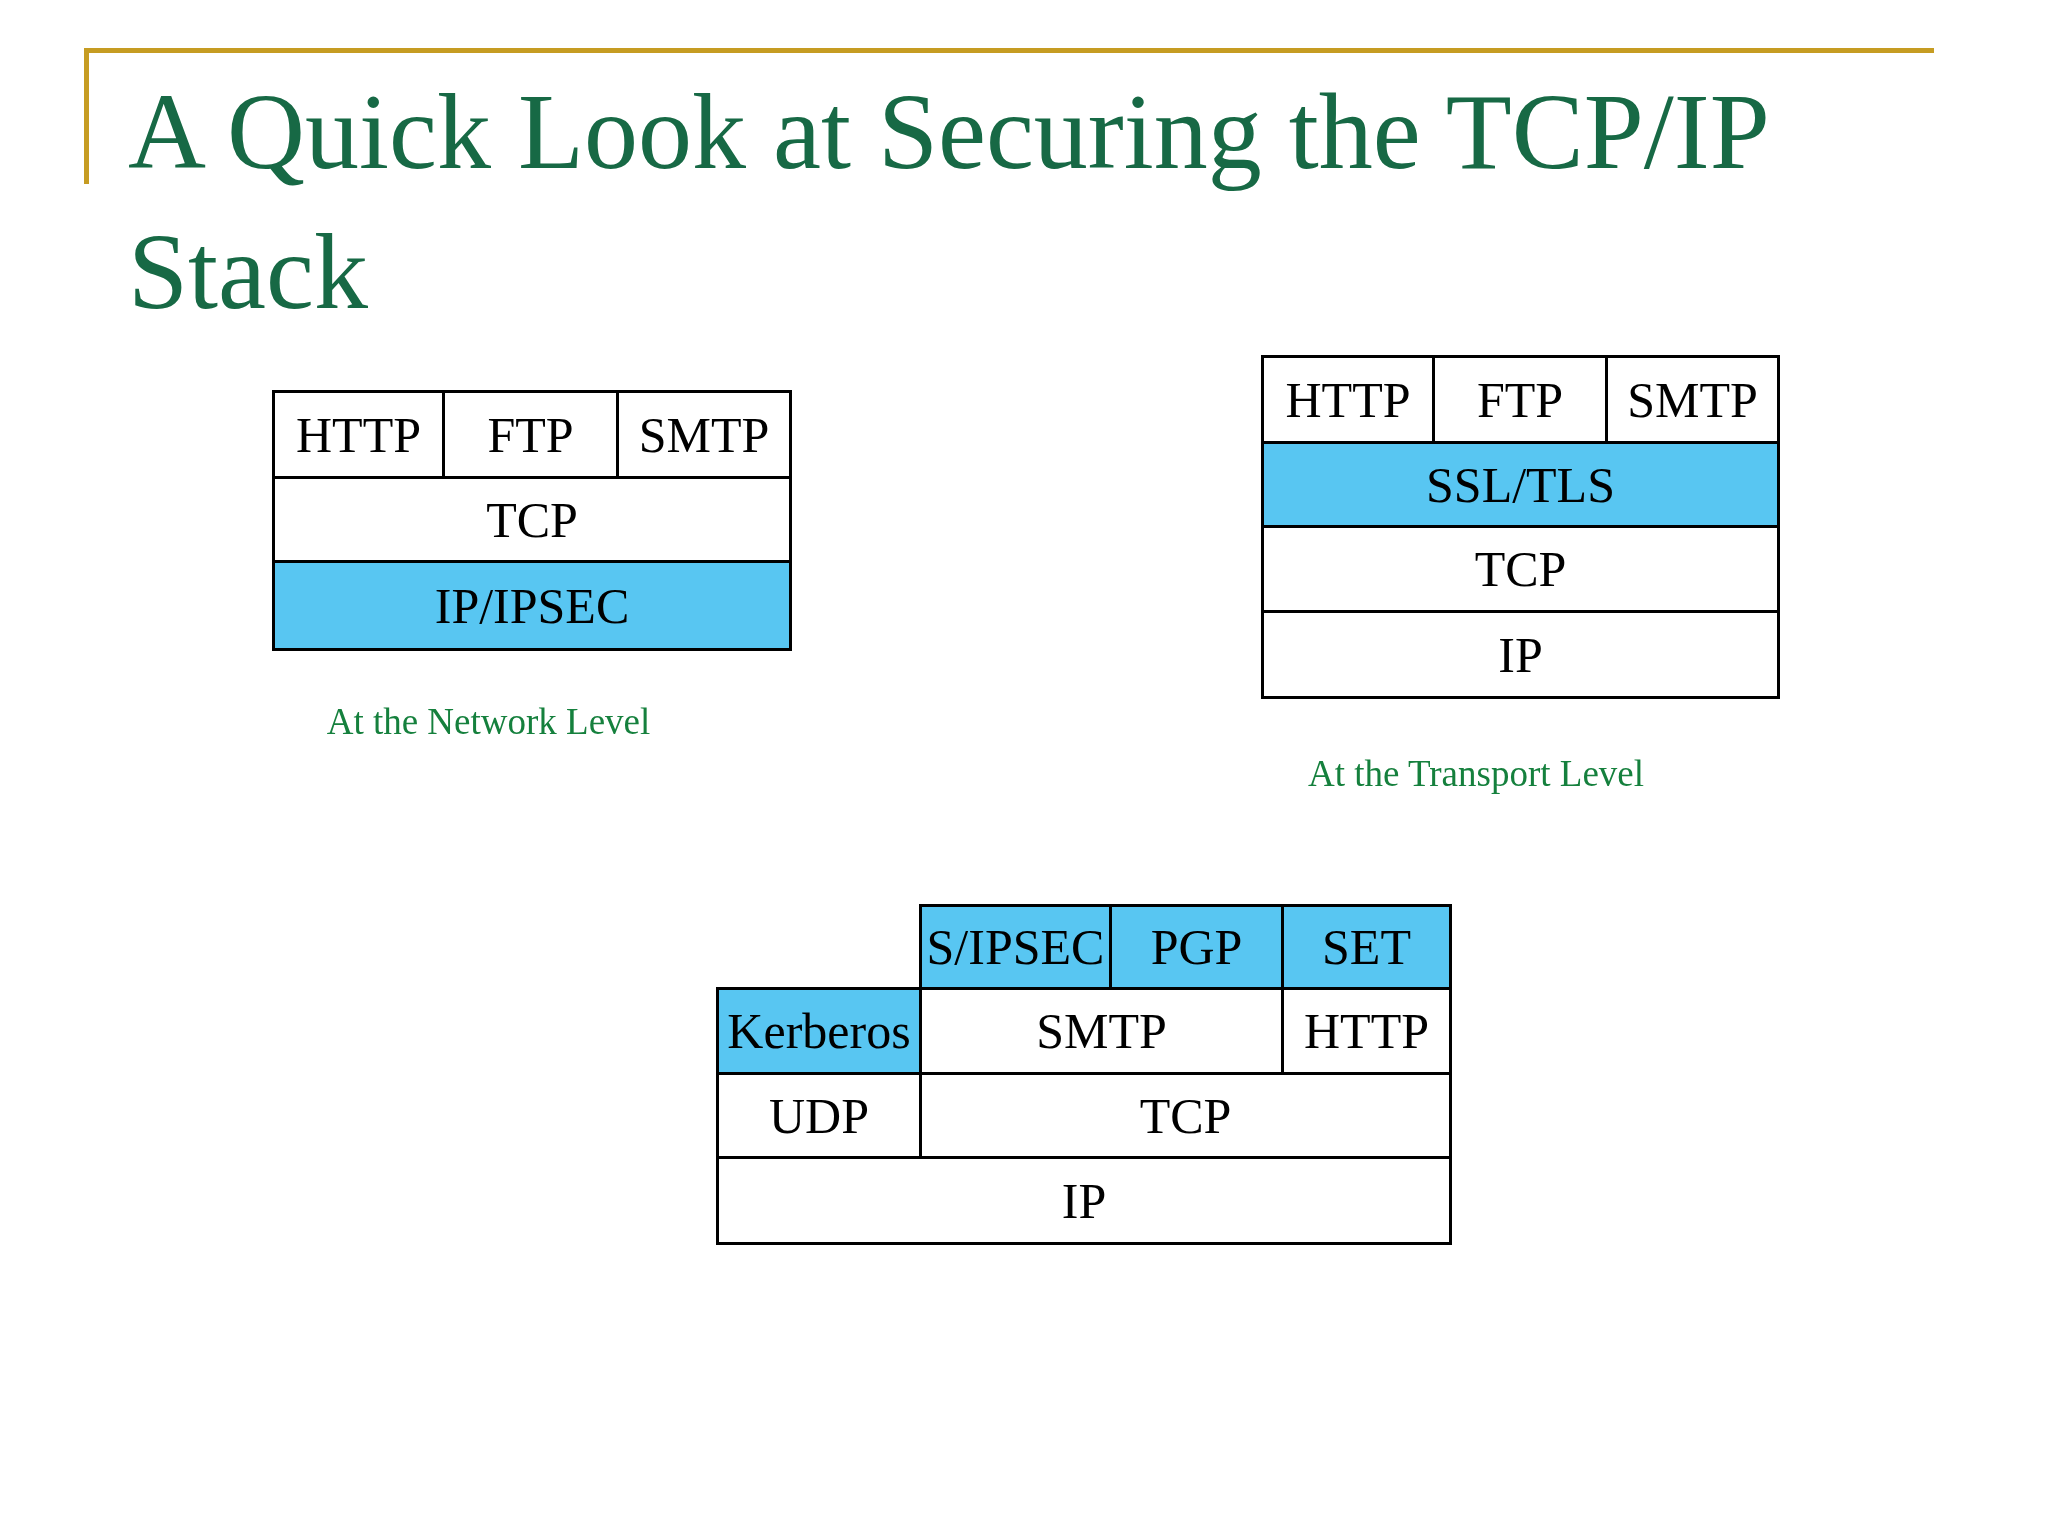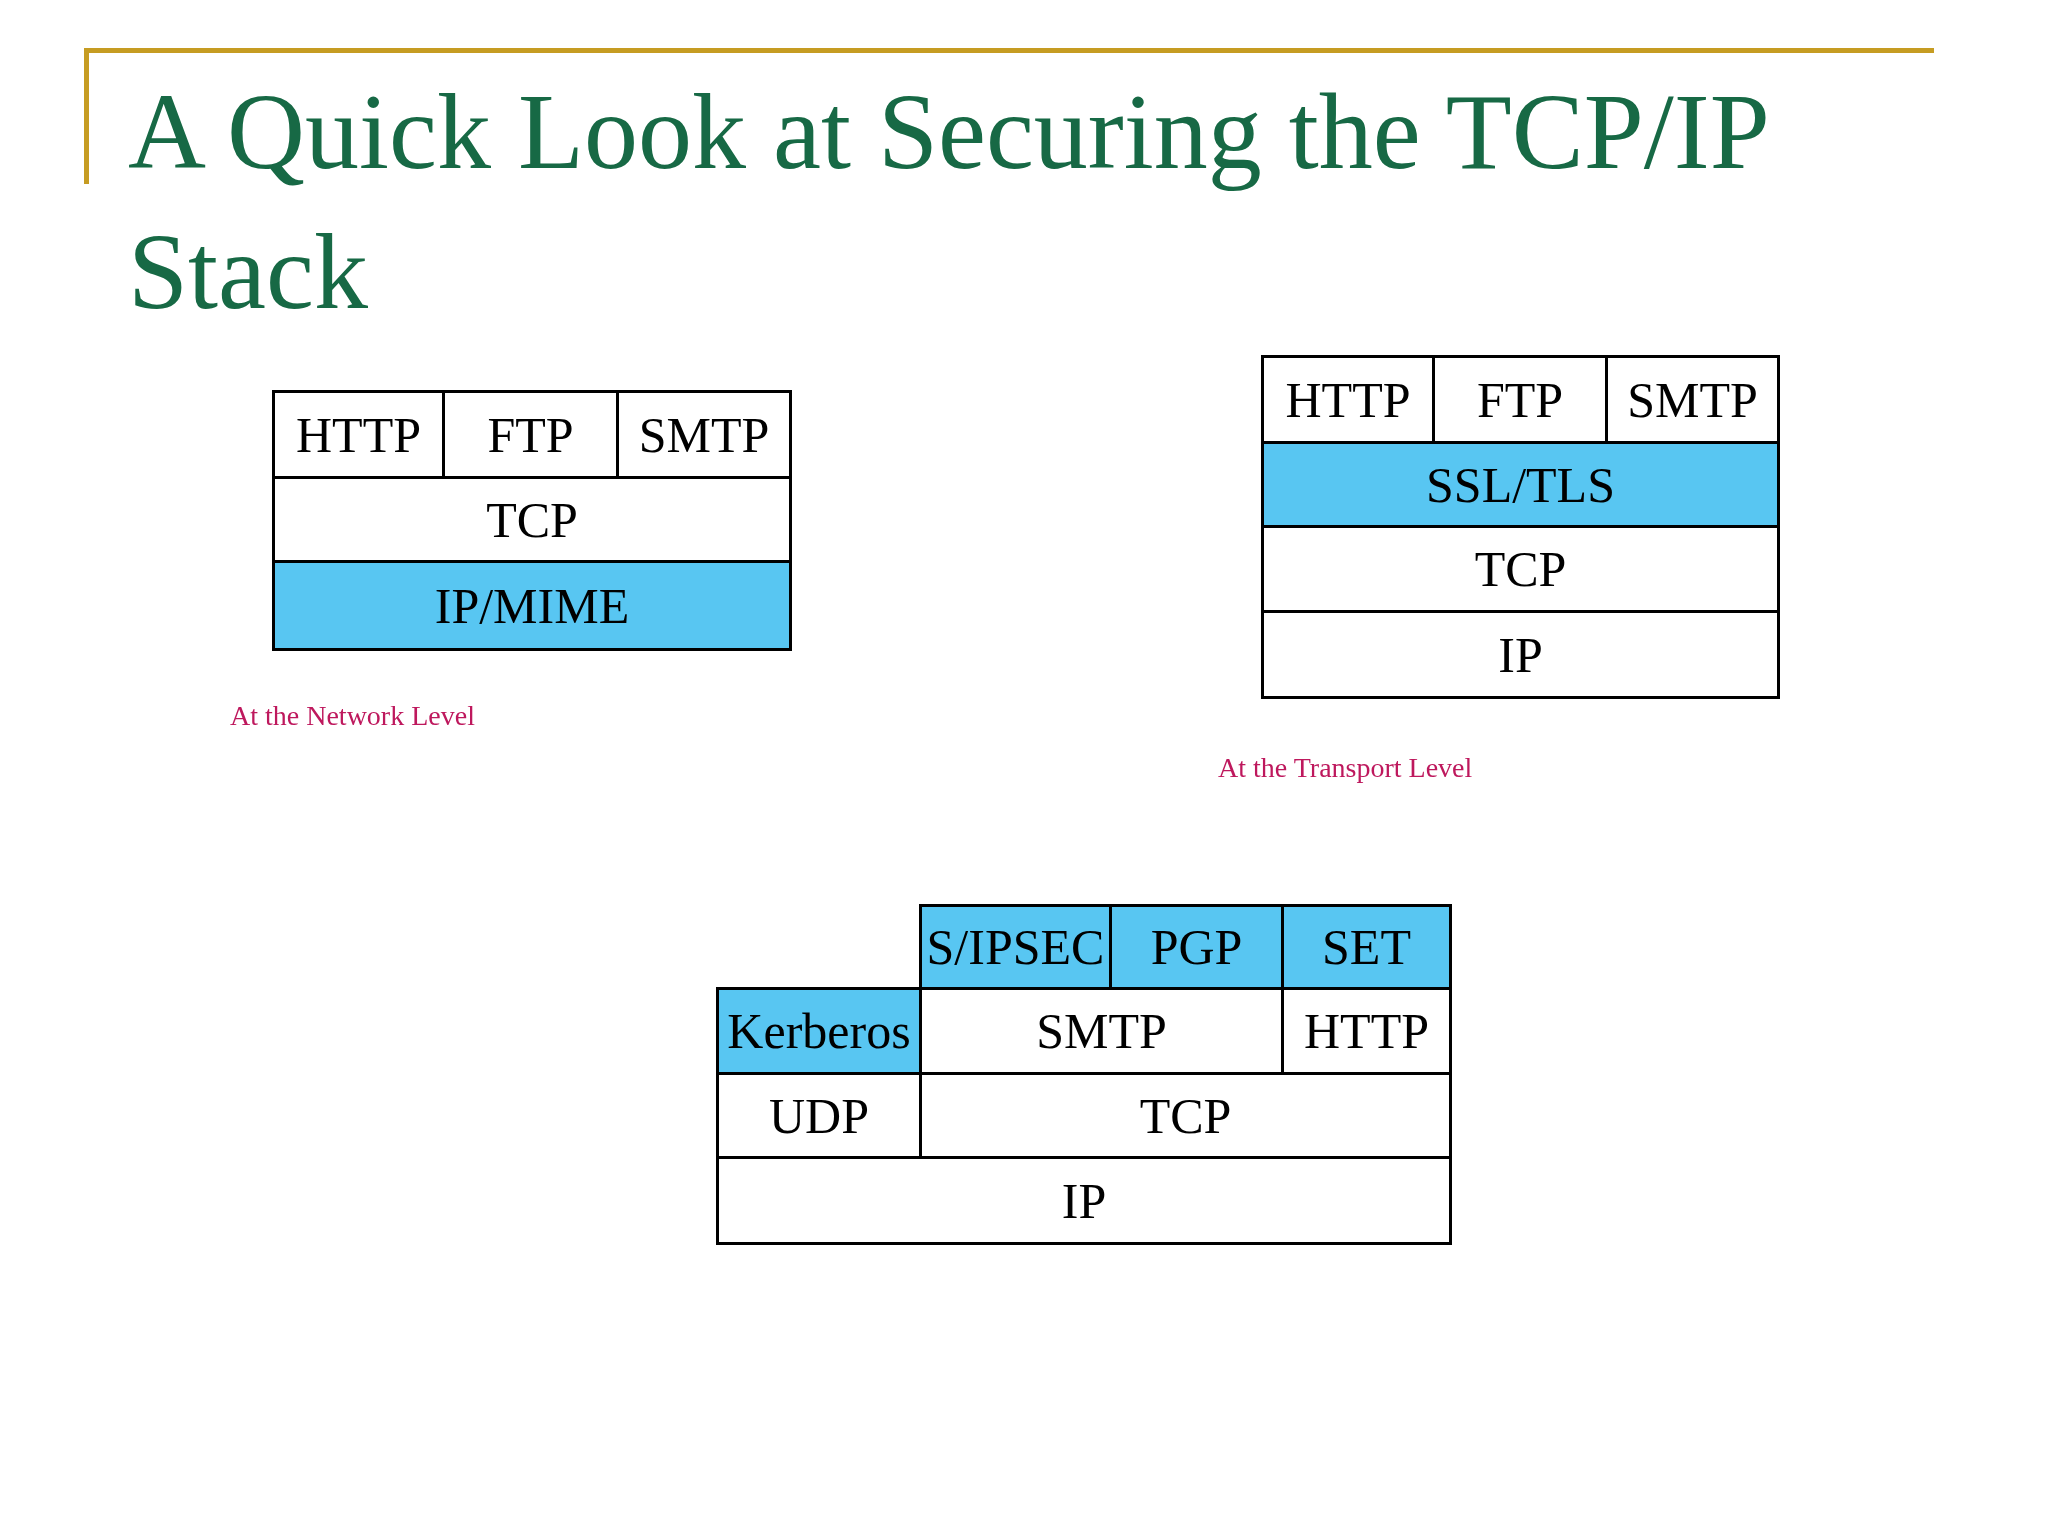"IP/MIME" td.blue { text: IP/MIME -> IP/IPSEC }
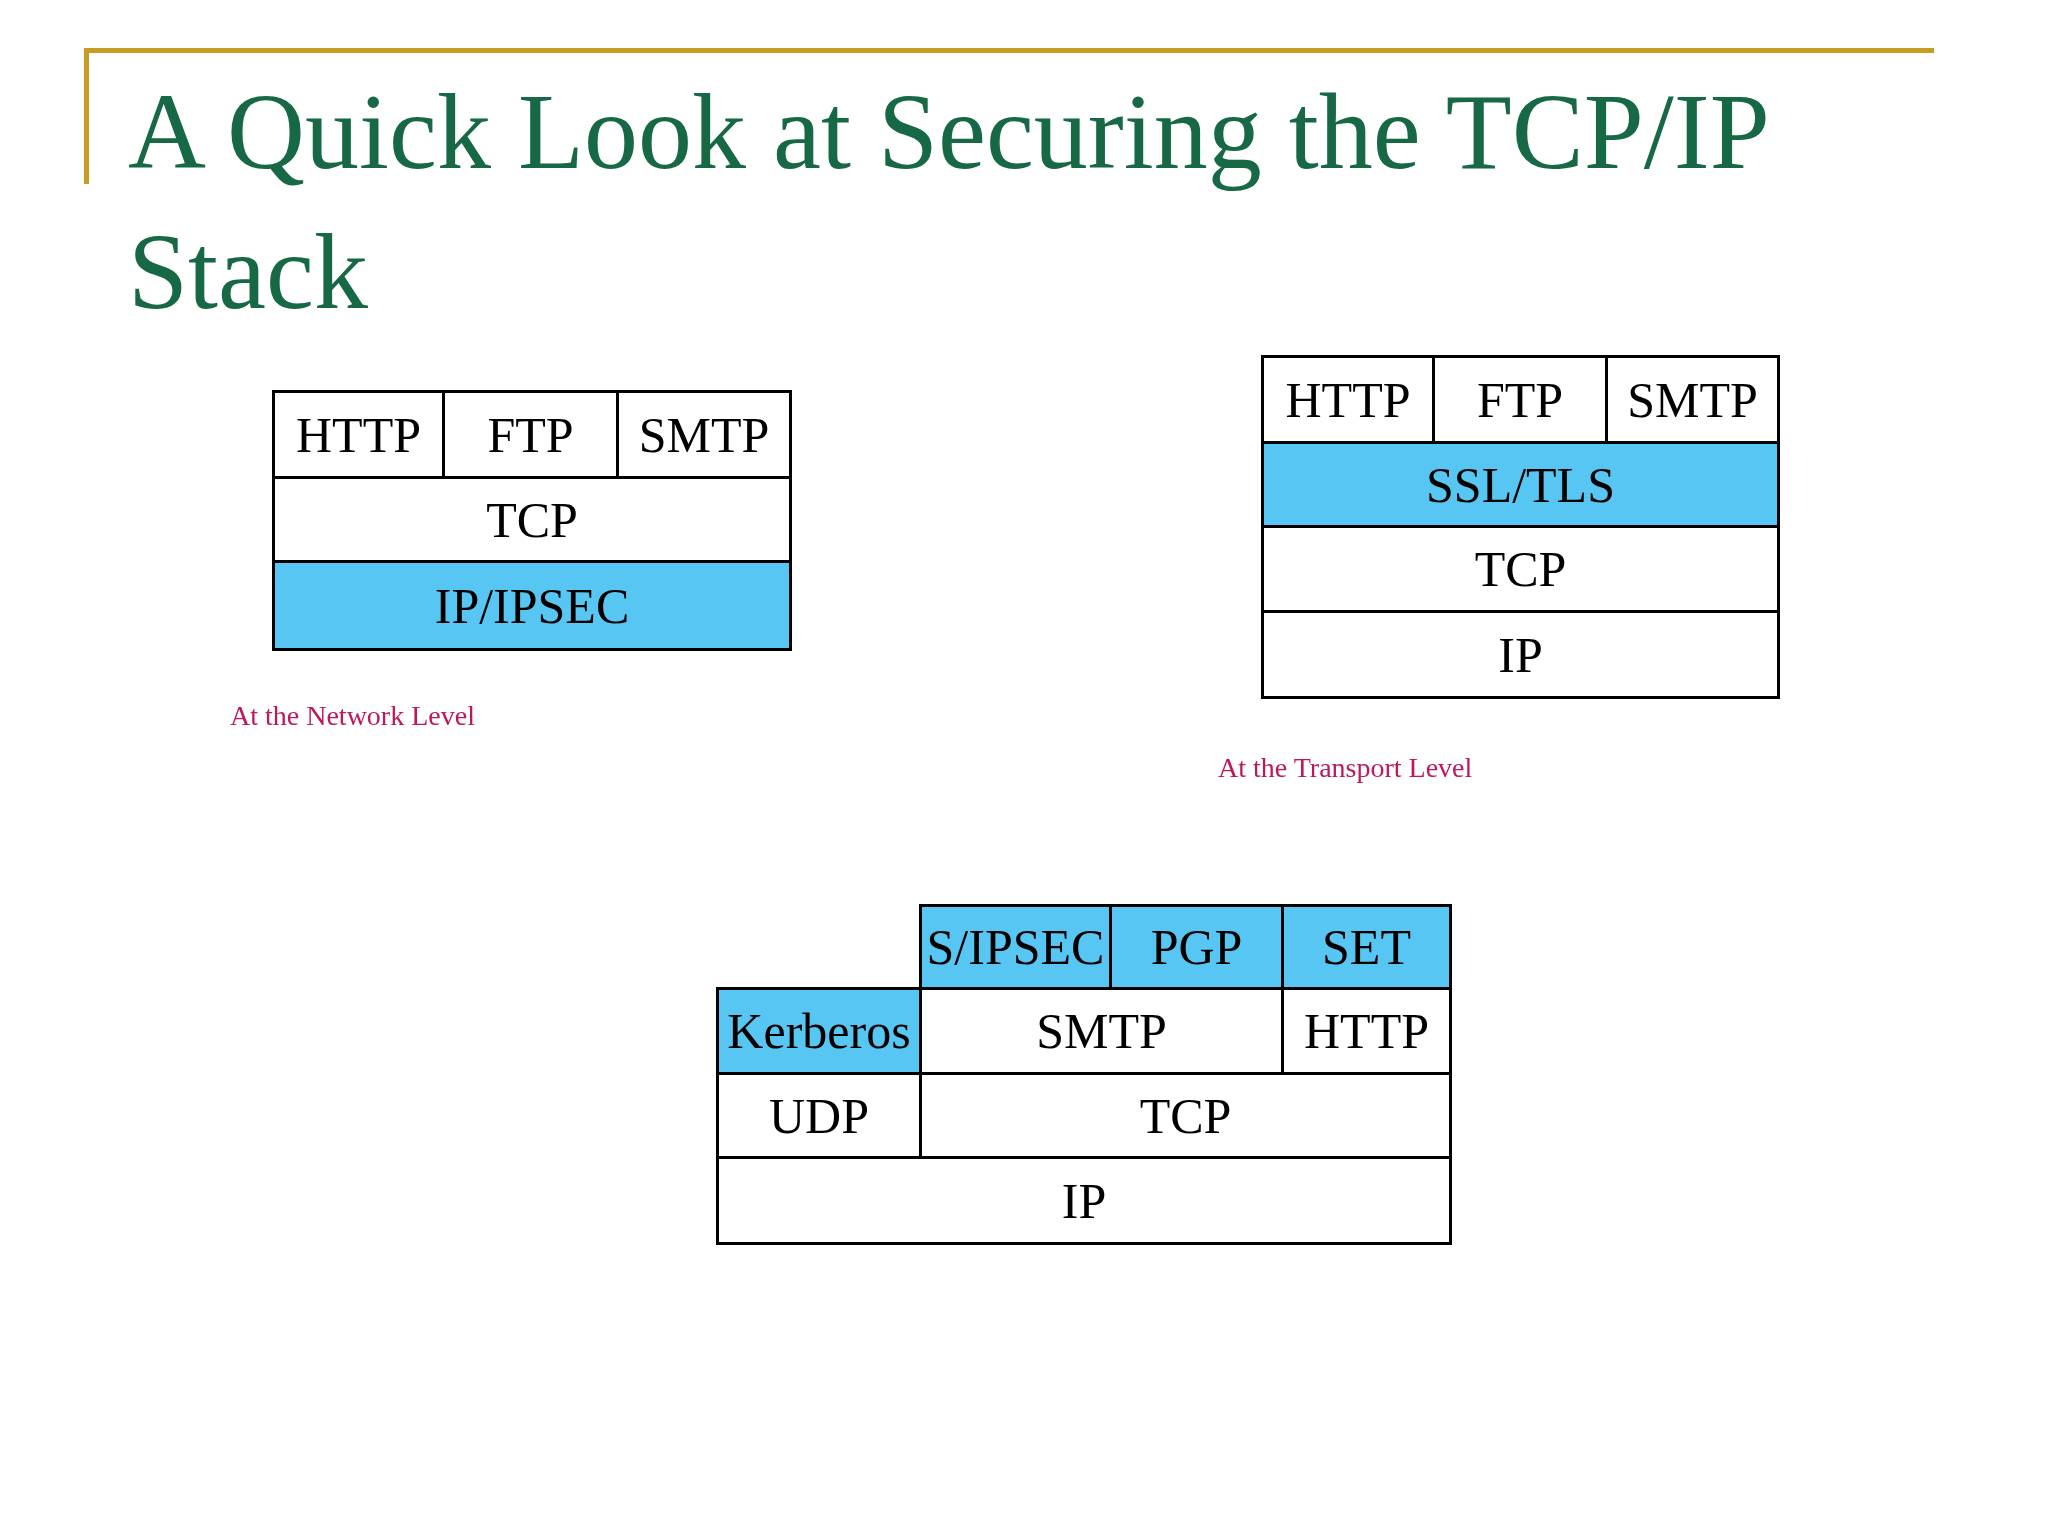"At the Network Level" .caption { color: #be185d -> #15803d; font-size: 28px -> 37px; text-align: none -> center }
